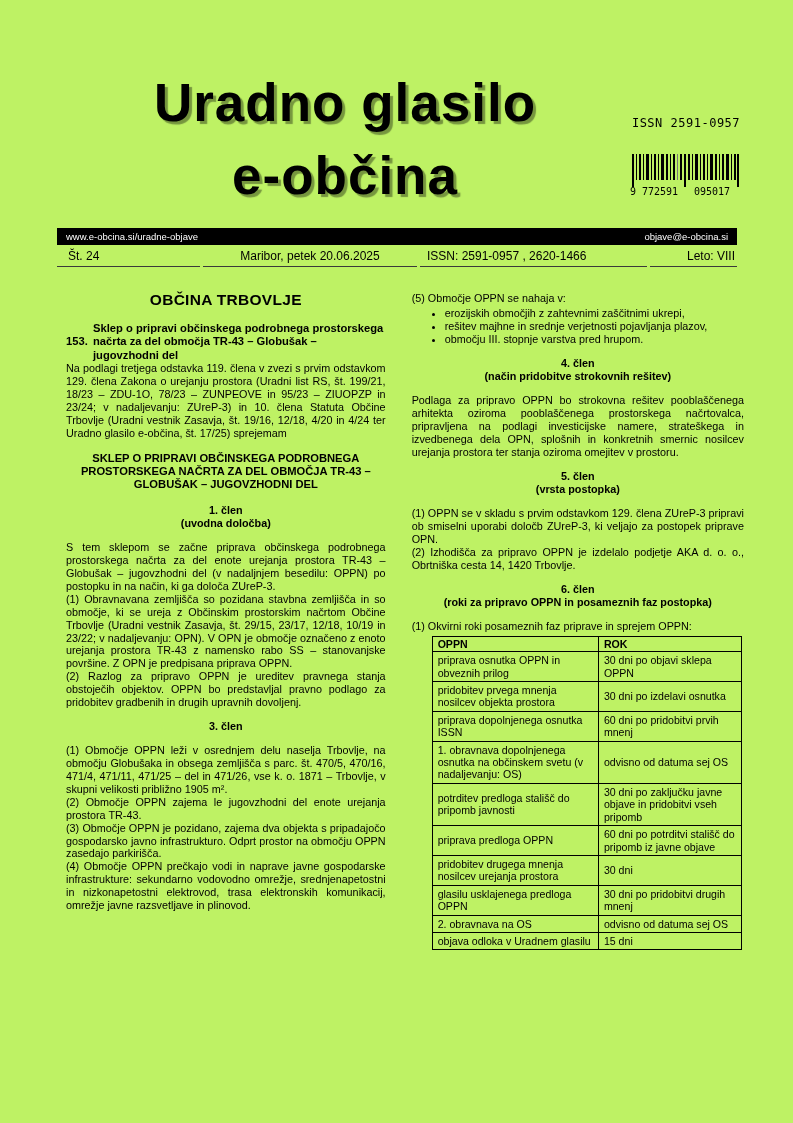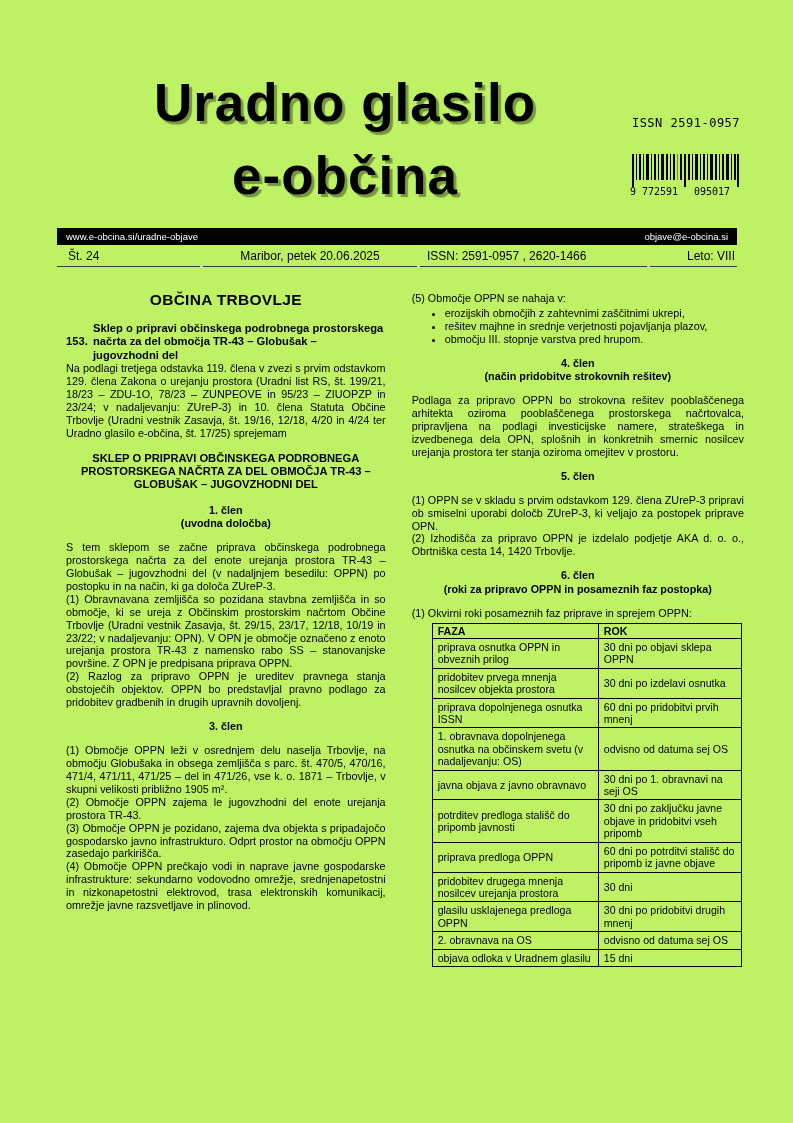"(vrsta postopka)" div { html: none -> <div>(vrsta postopka)</div> }
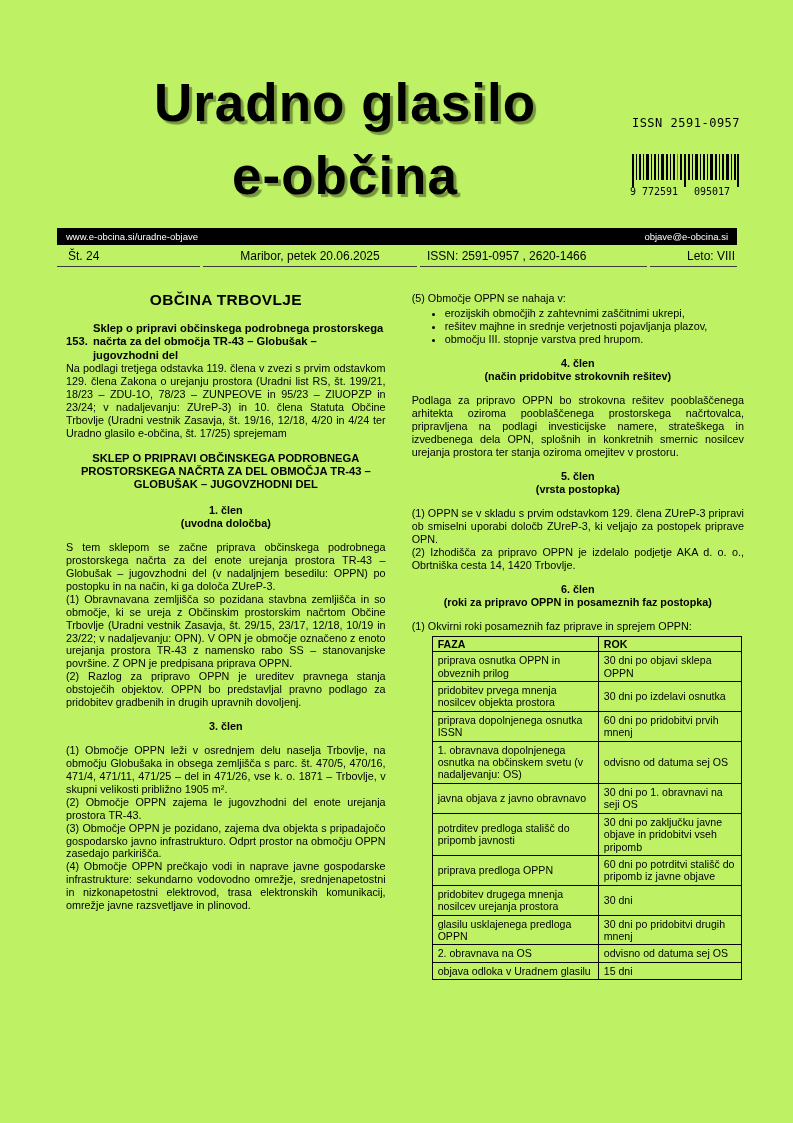"FAZA" th.w1 { text: FAZA -> OPPN }
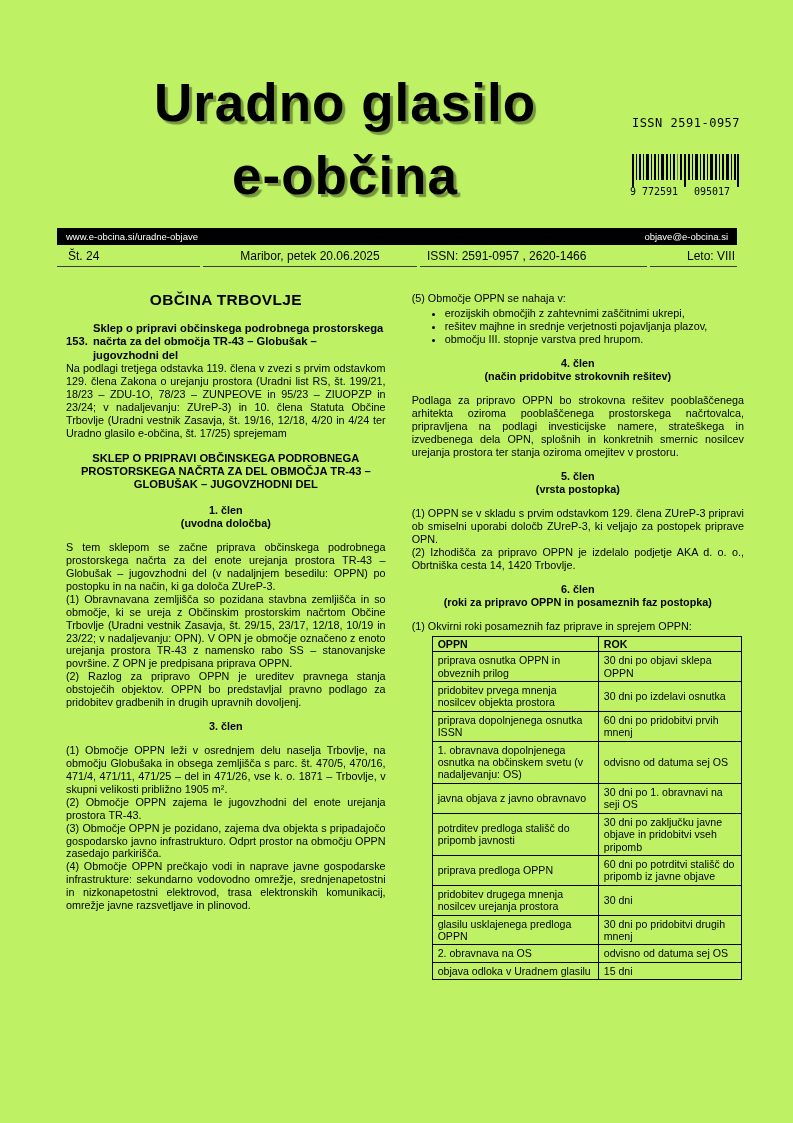"javna objava z javno obravnavo" tr { html: <tr> <td>javna objava z javno obravnavo</td> <td>30 dni po 1. obravnavi na seji OS</td> </tr> -> none }
